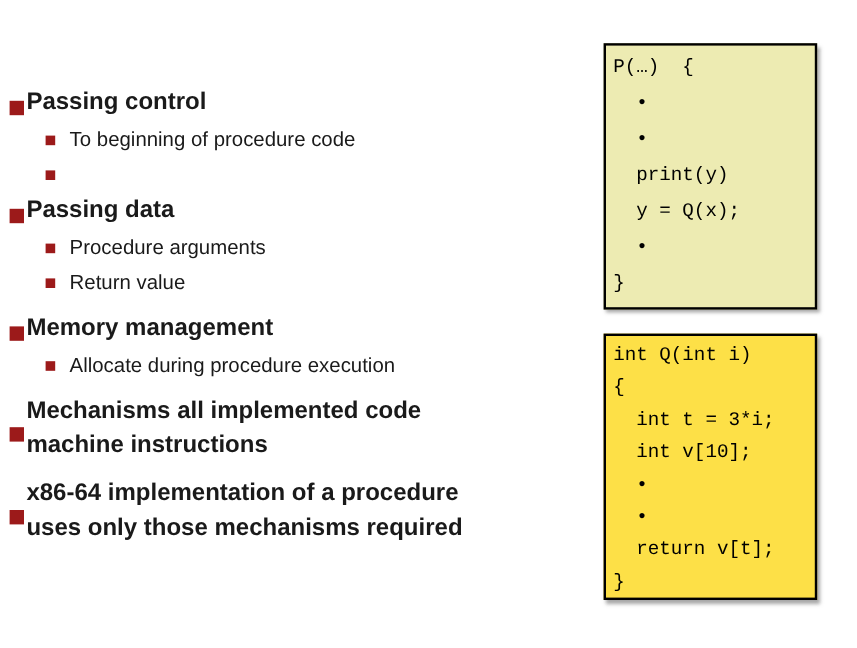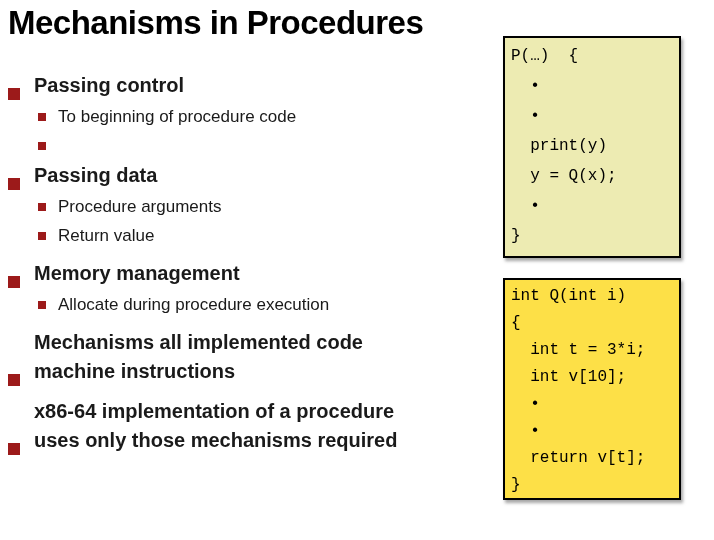"Mechanisms in Procedures" h1.title { html: <h1>Mechanisms in Procedures</h1> -> none }
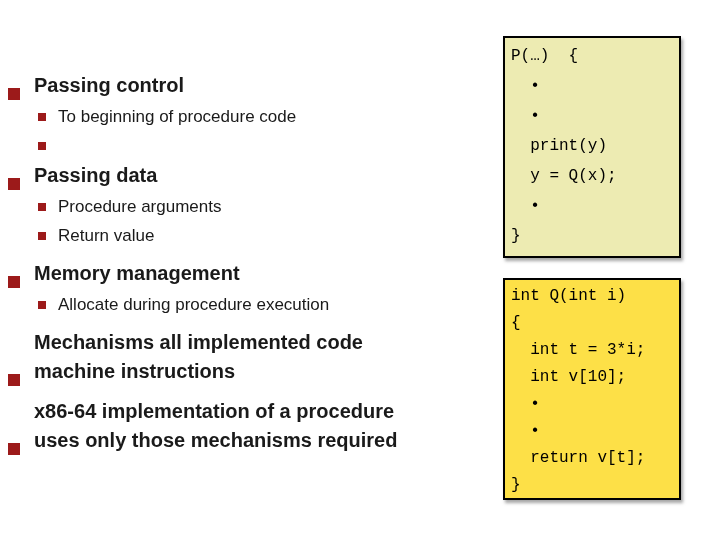"Passing control" .l1 { align-items: flex-end -> center; gap: 14px -> 2px }
